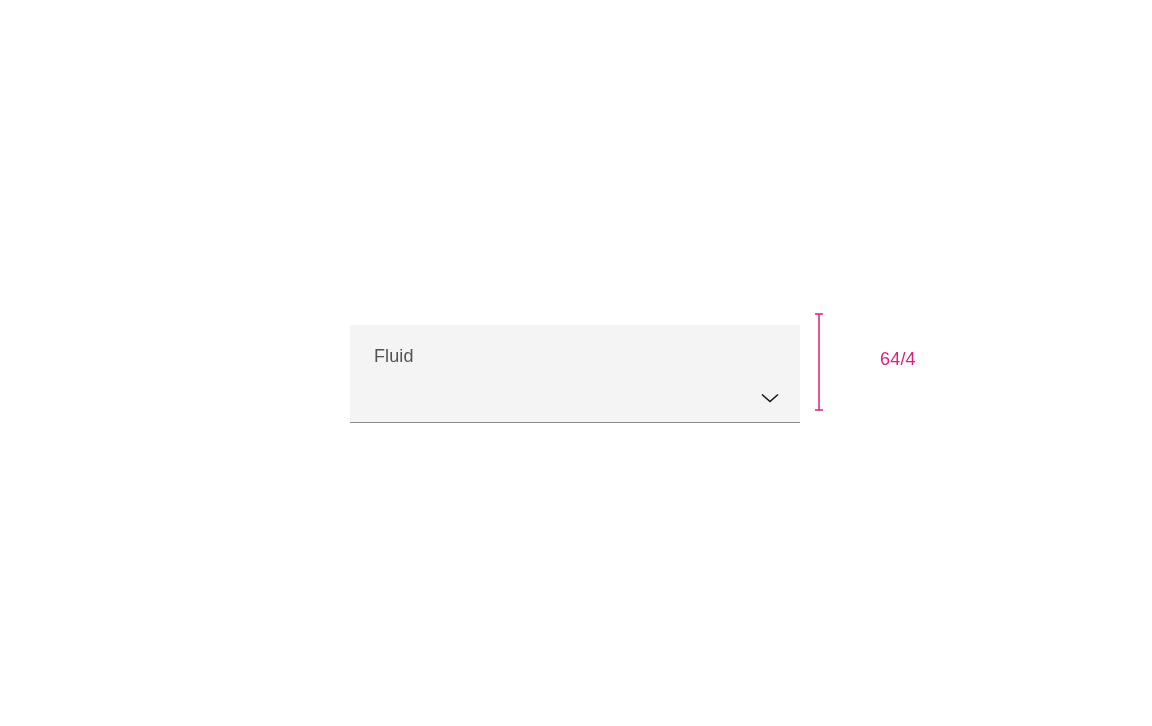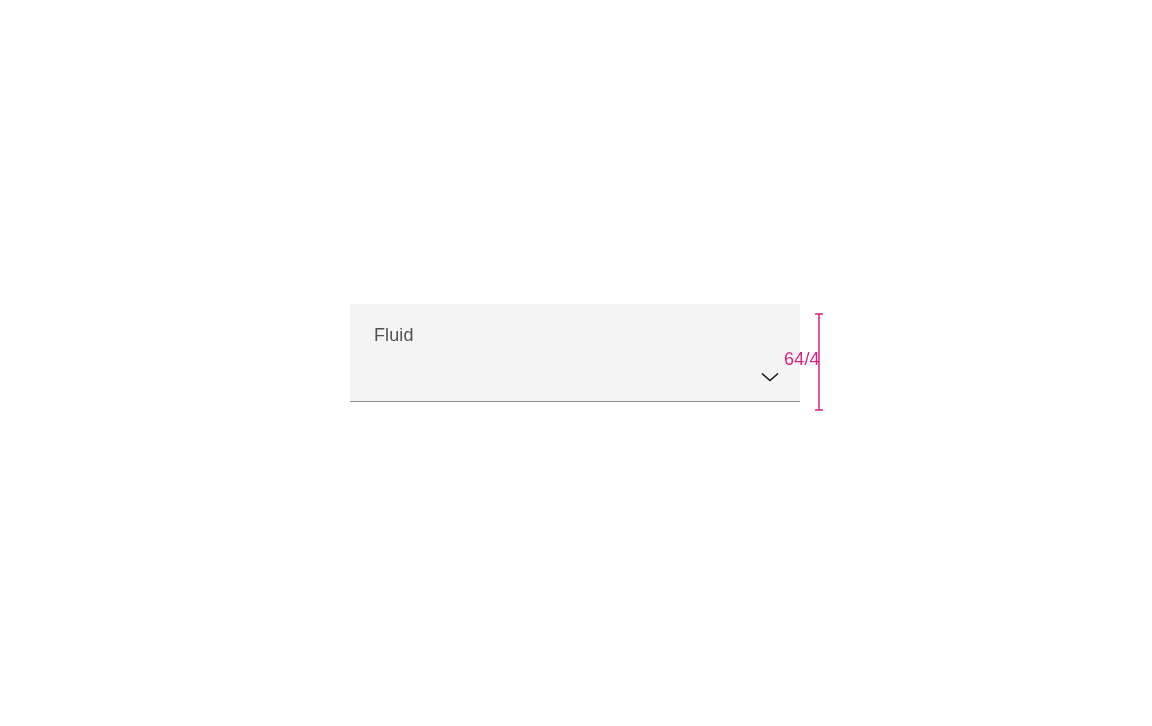"Fluid" .dropdown { top: 304px -> 325px }
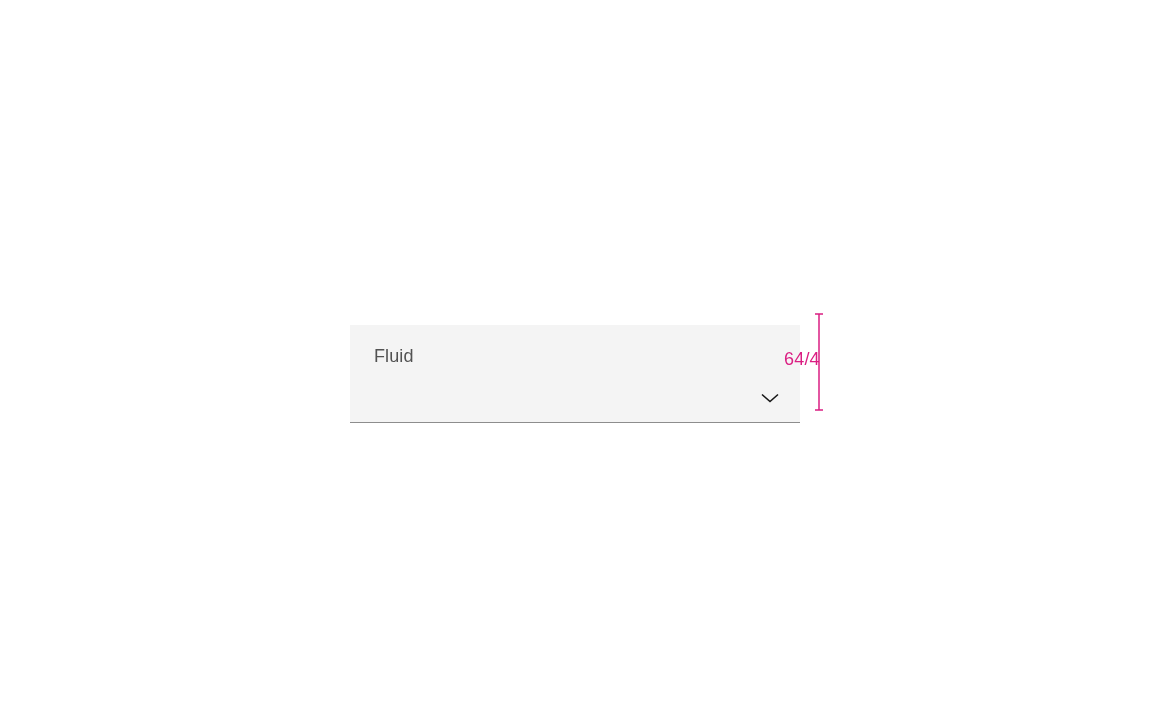"64/4" .height-label { left: 784px -> 880px }
